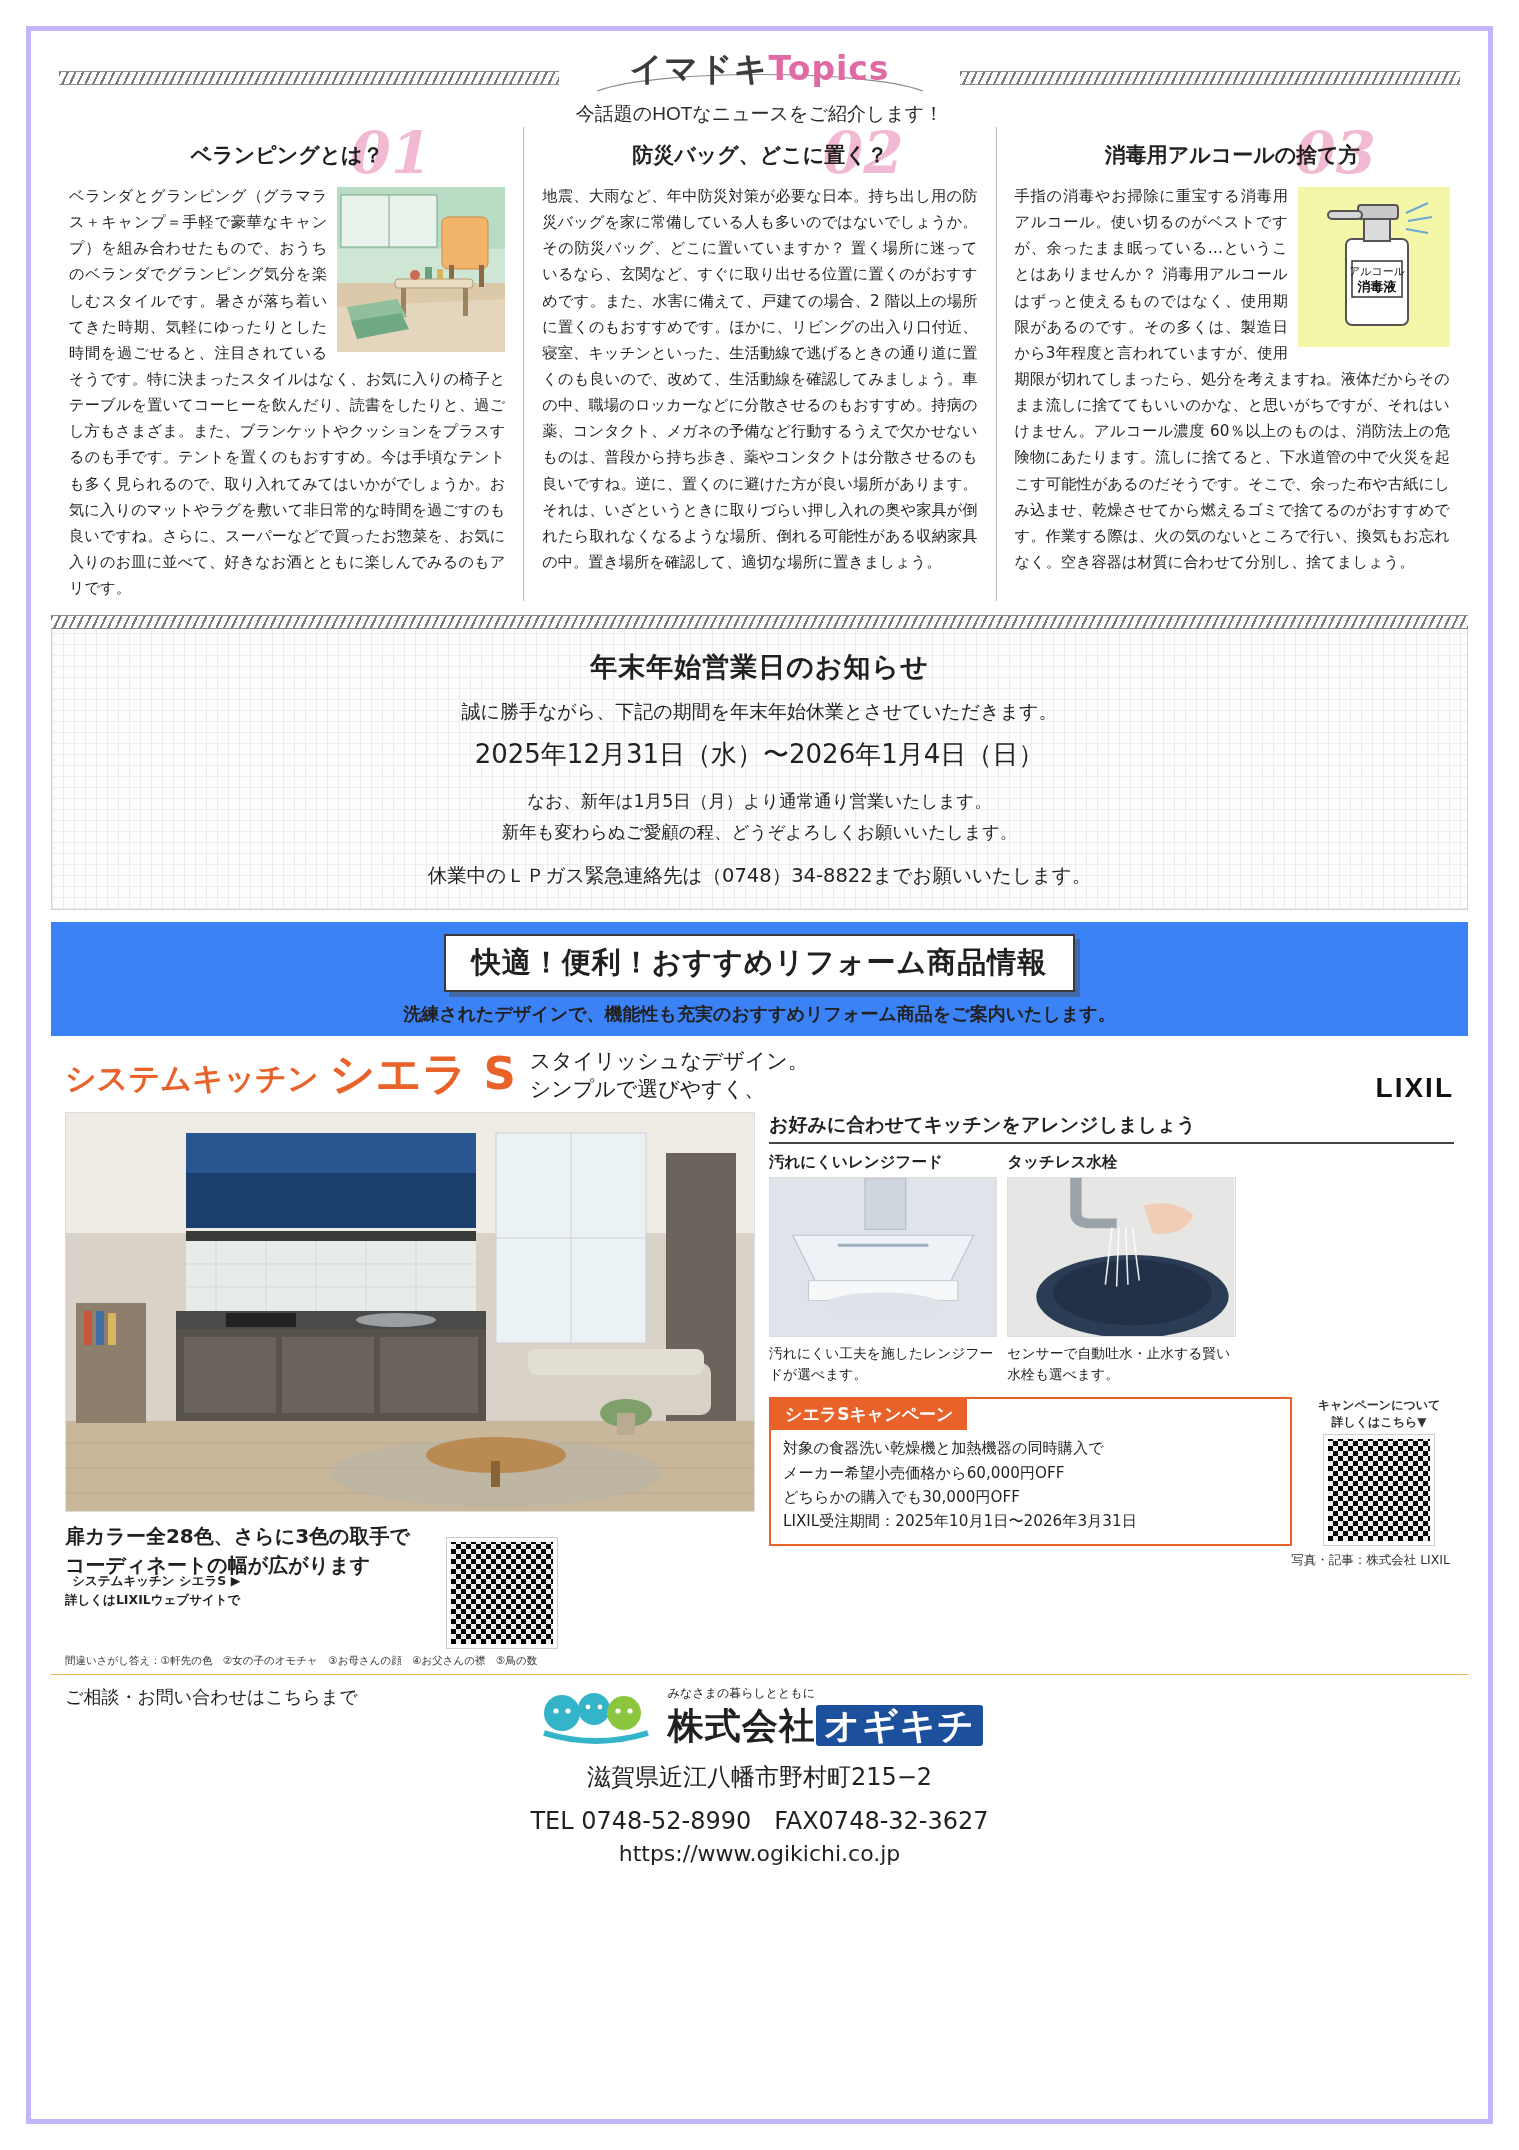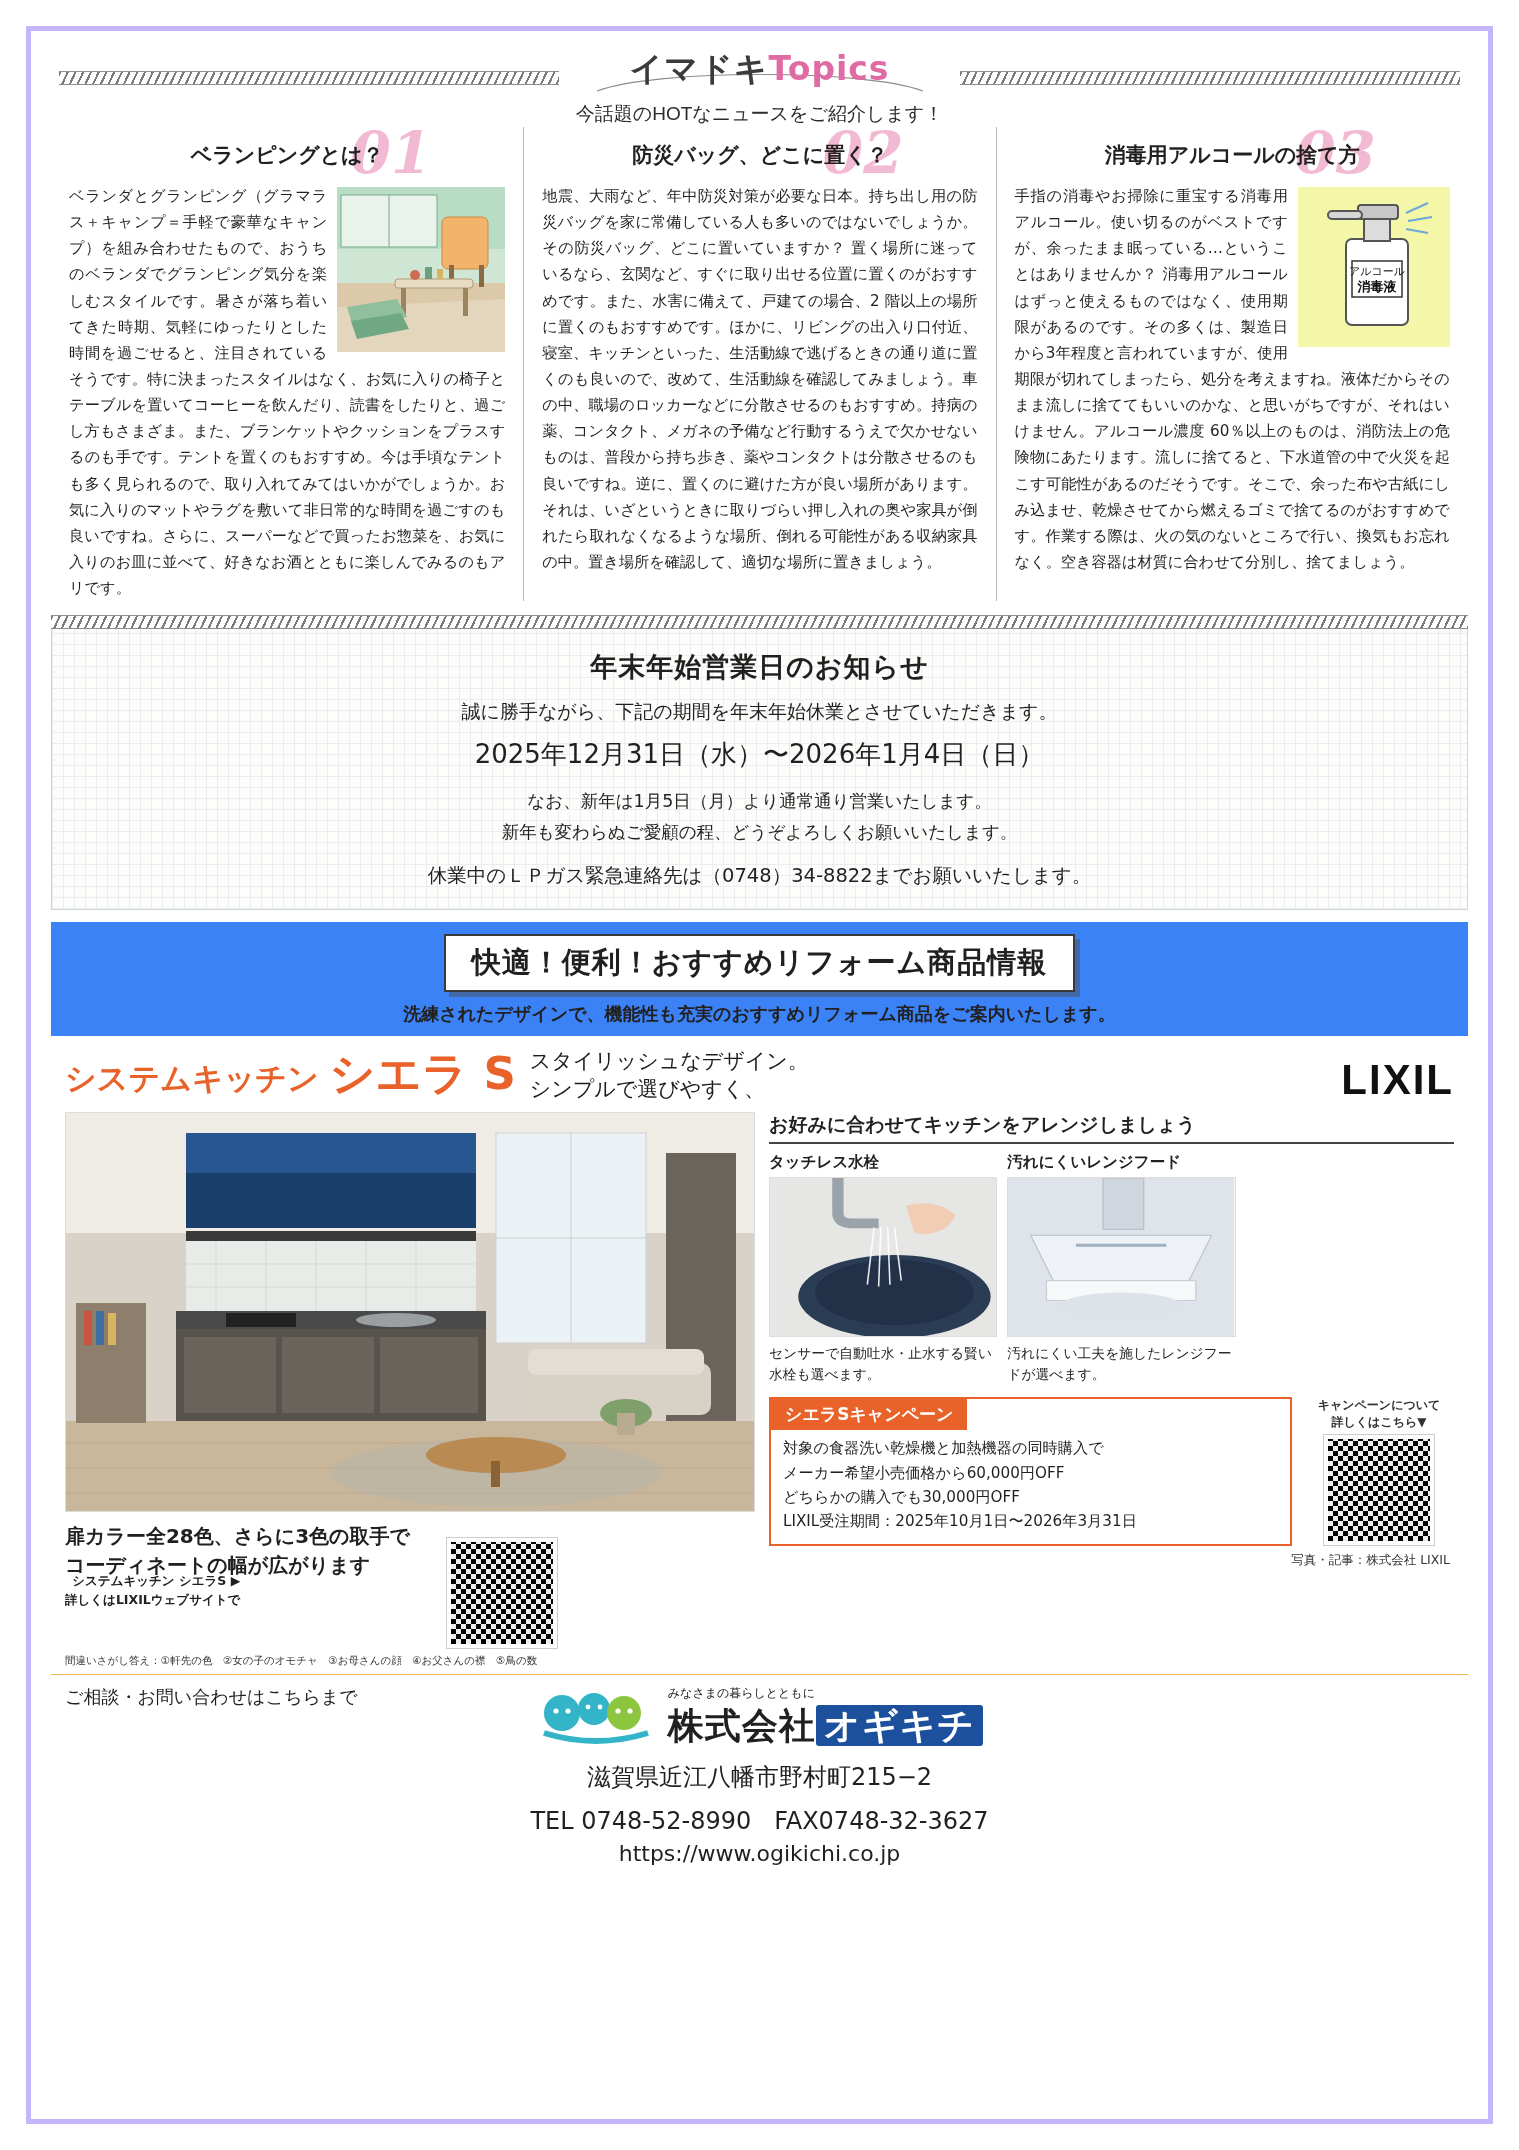"LIXIL" .lixil { font-size: 42px -> 28px }
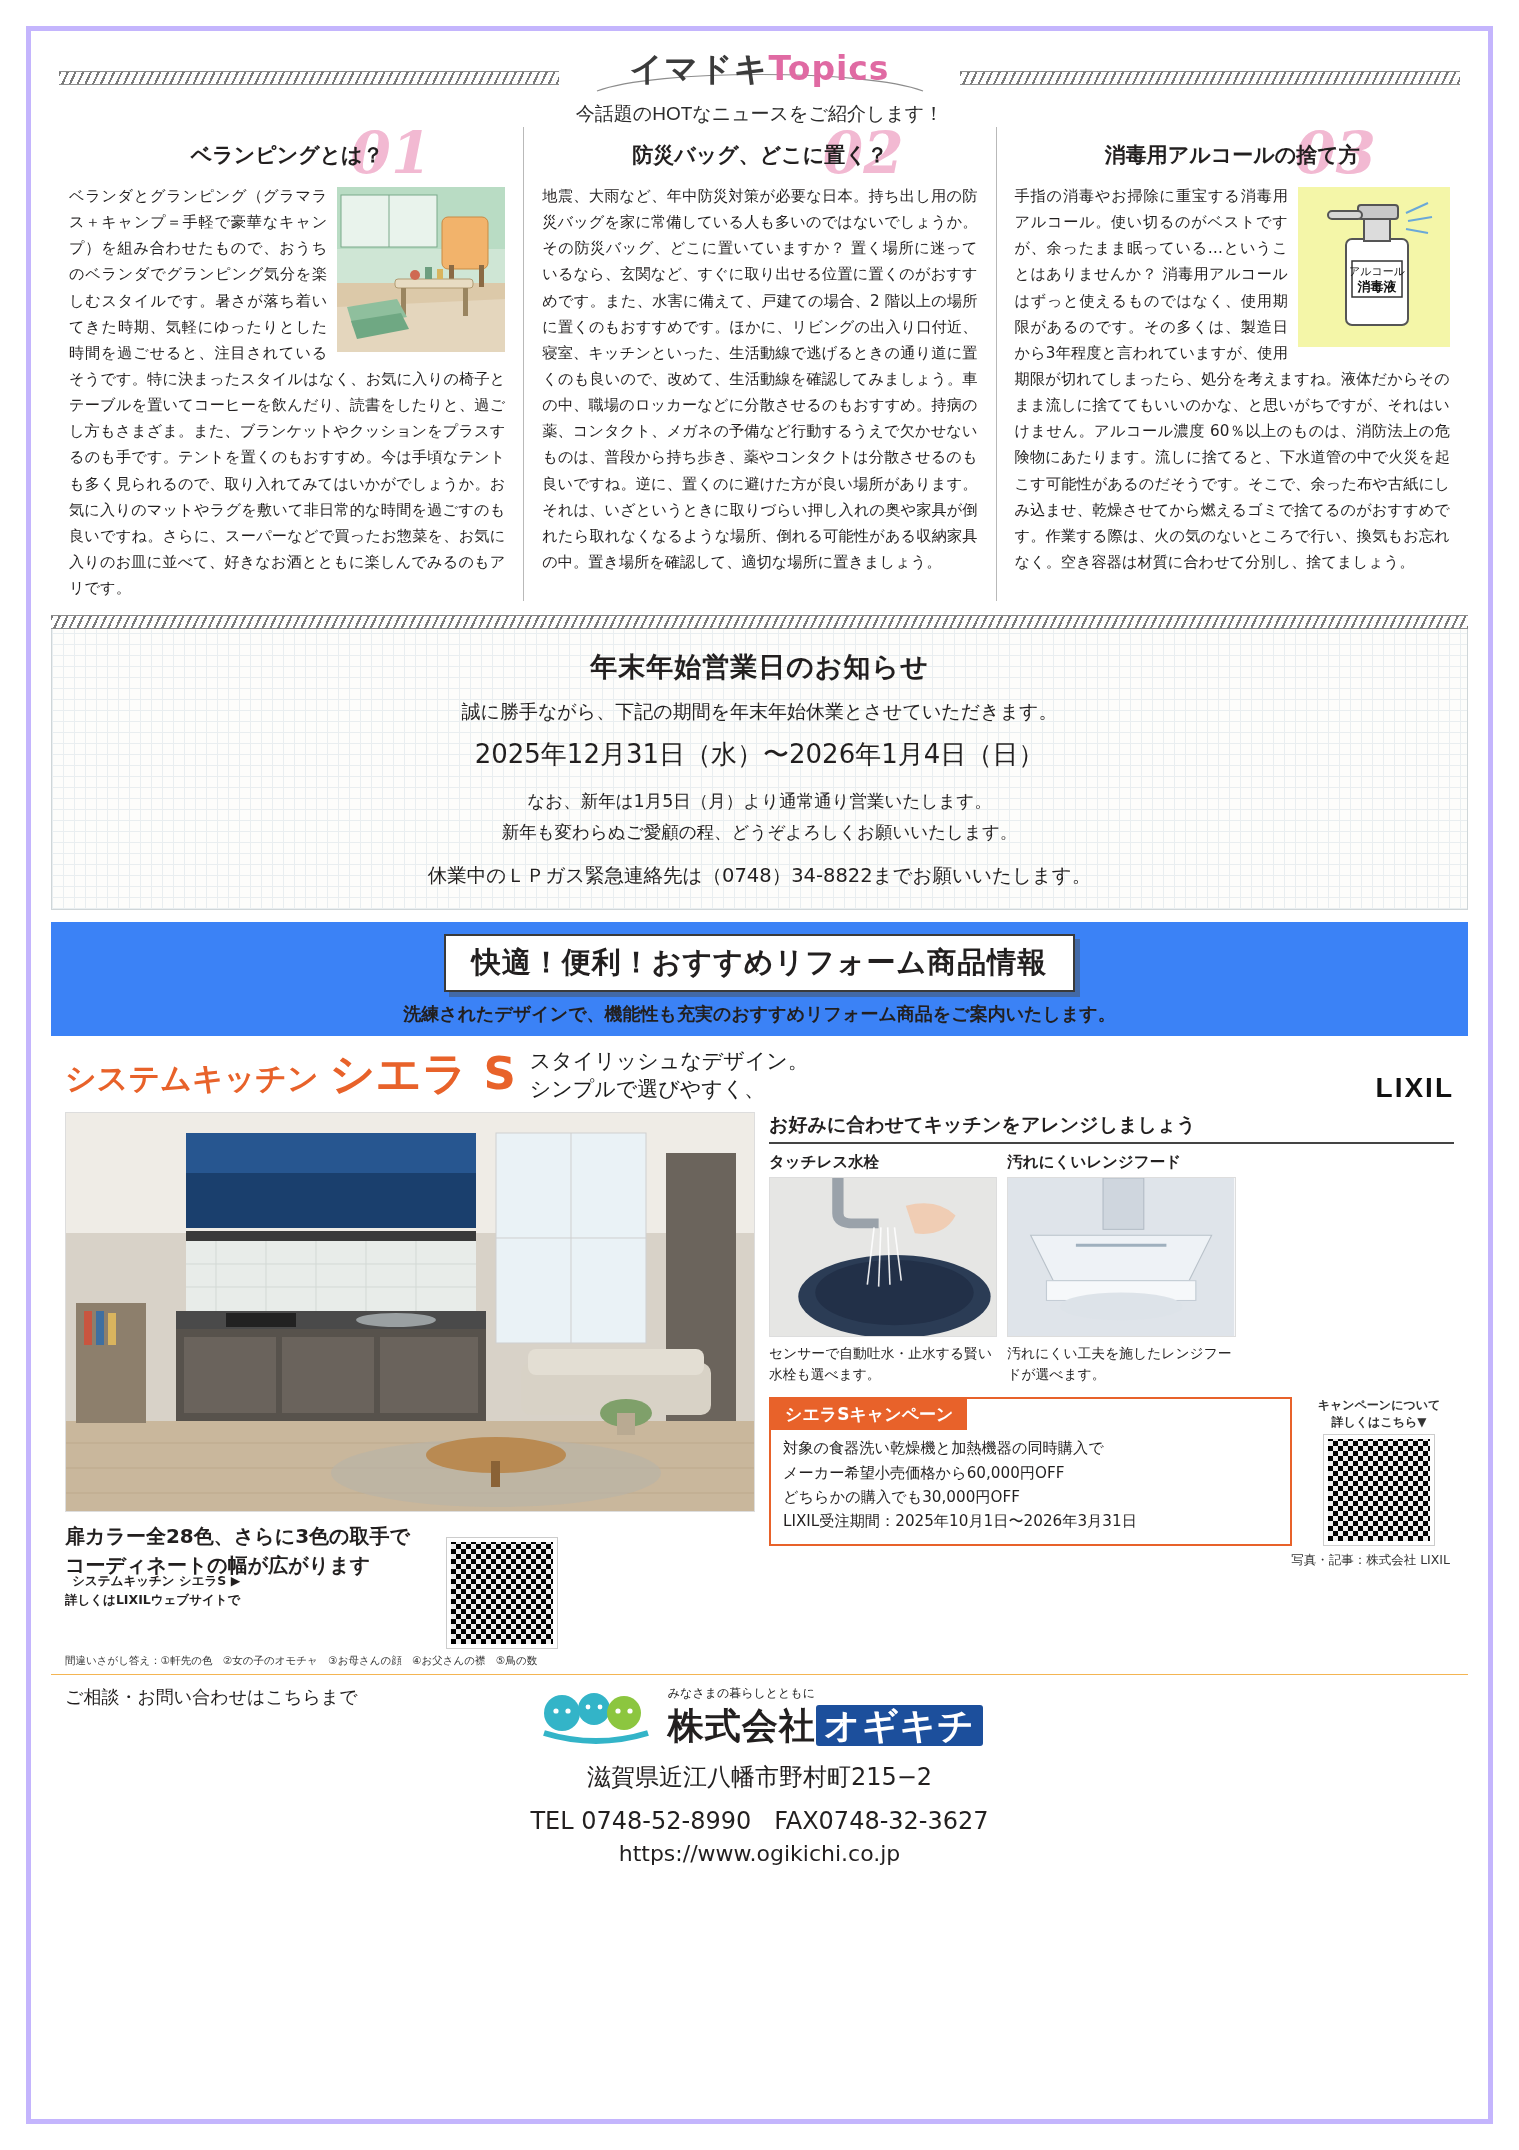"タッチレス水栓" div.arr-item { order: before "汚れにくいレンジフード" -> after "汚れにくいレンジフード" }
